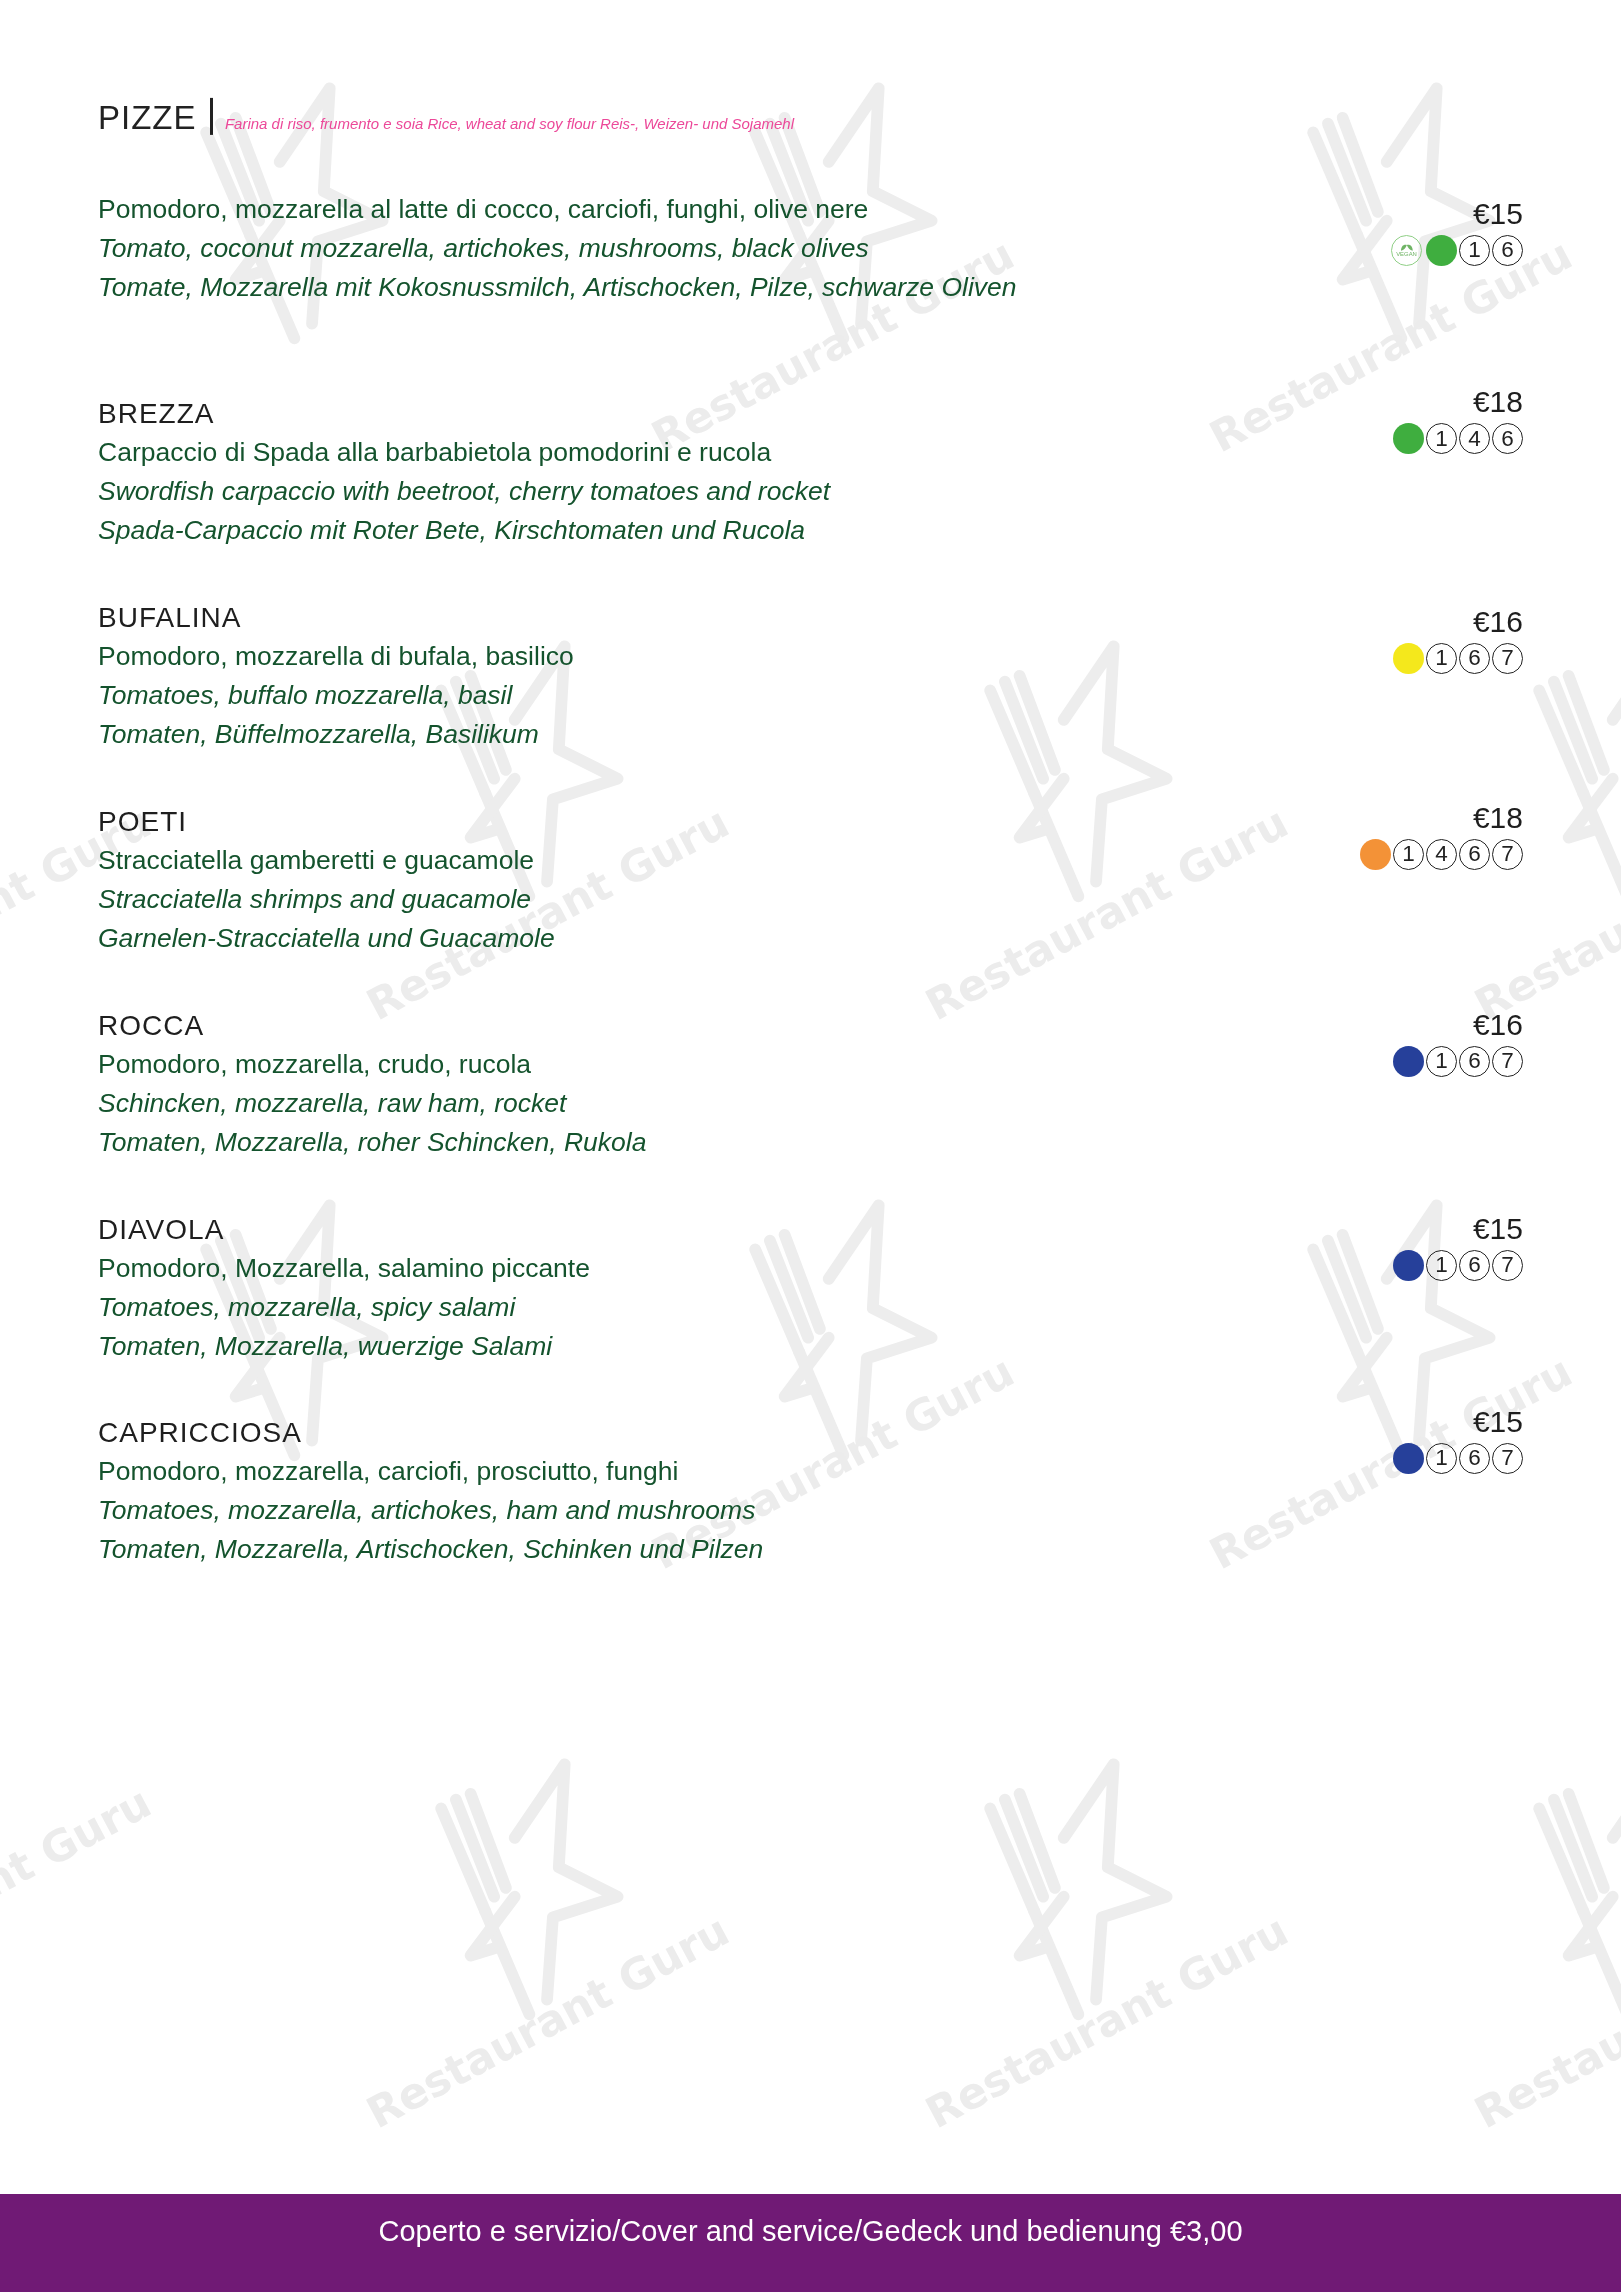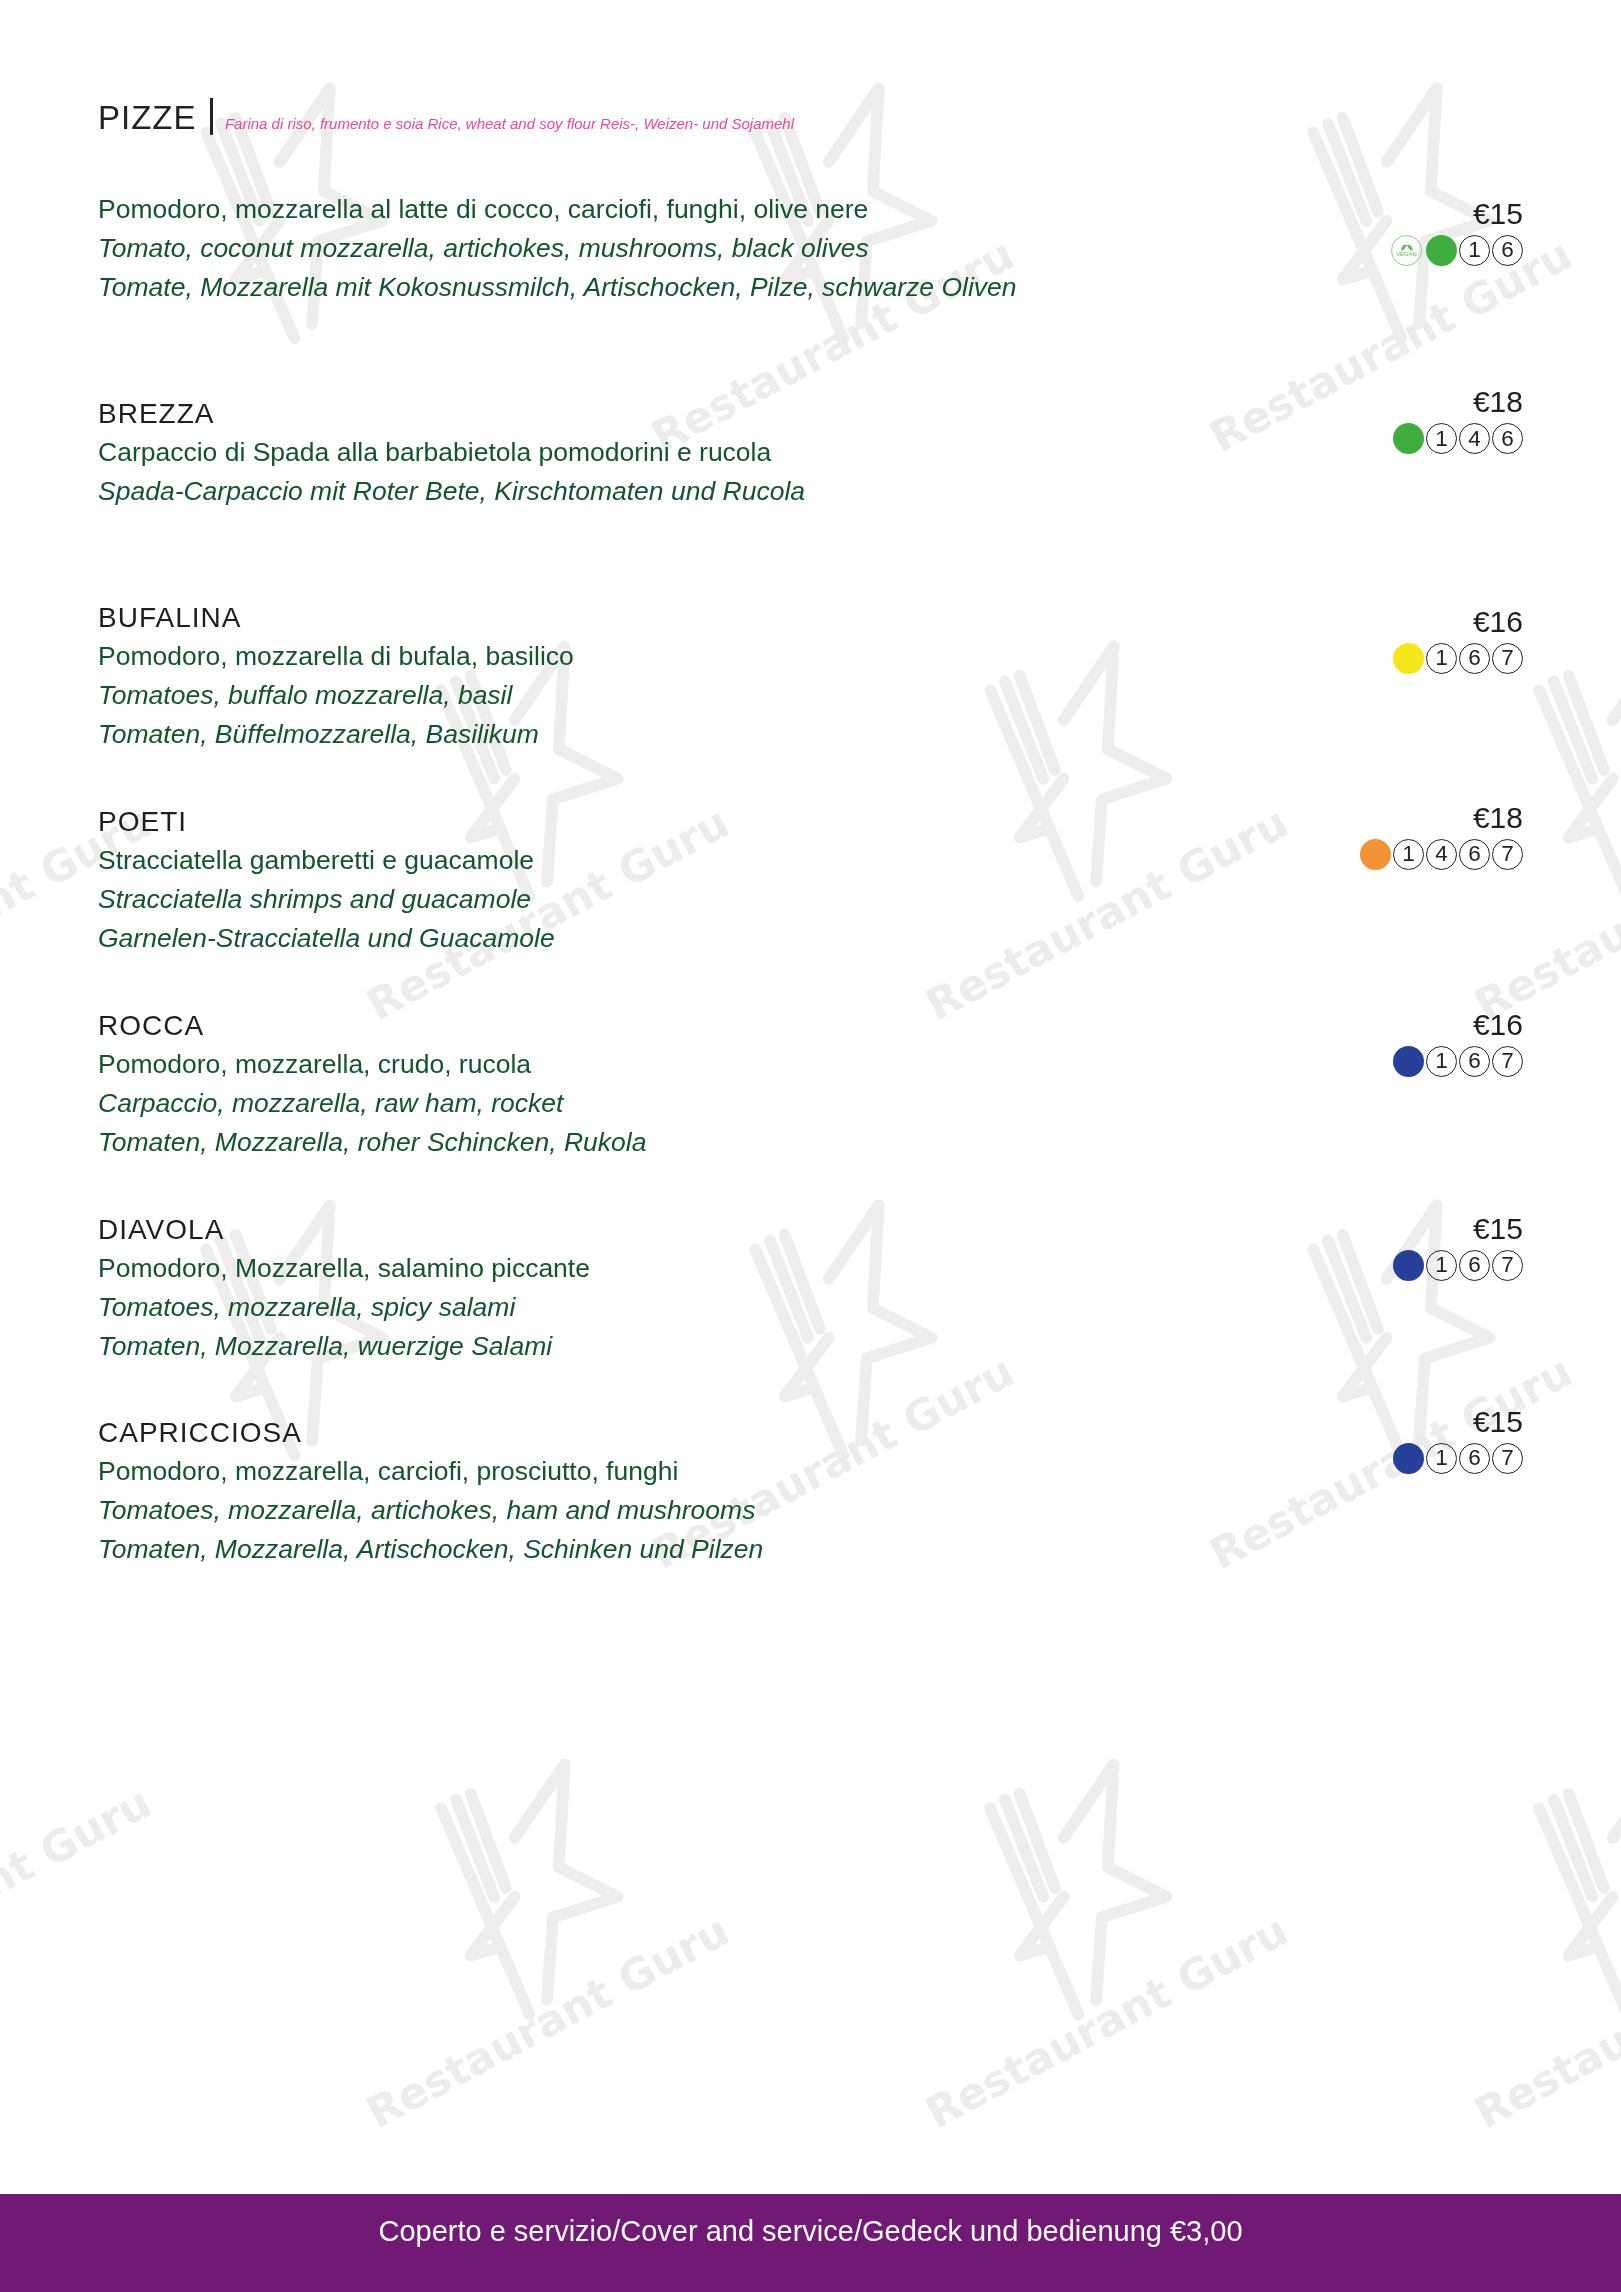"Swordfish carpaccio with beetroot," div.item-line { html: none -> <div>Swordfish carpaccio with beetroot, cherry tomatoes and rocket</div> }
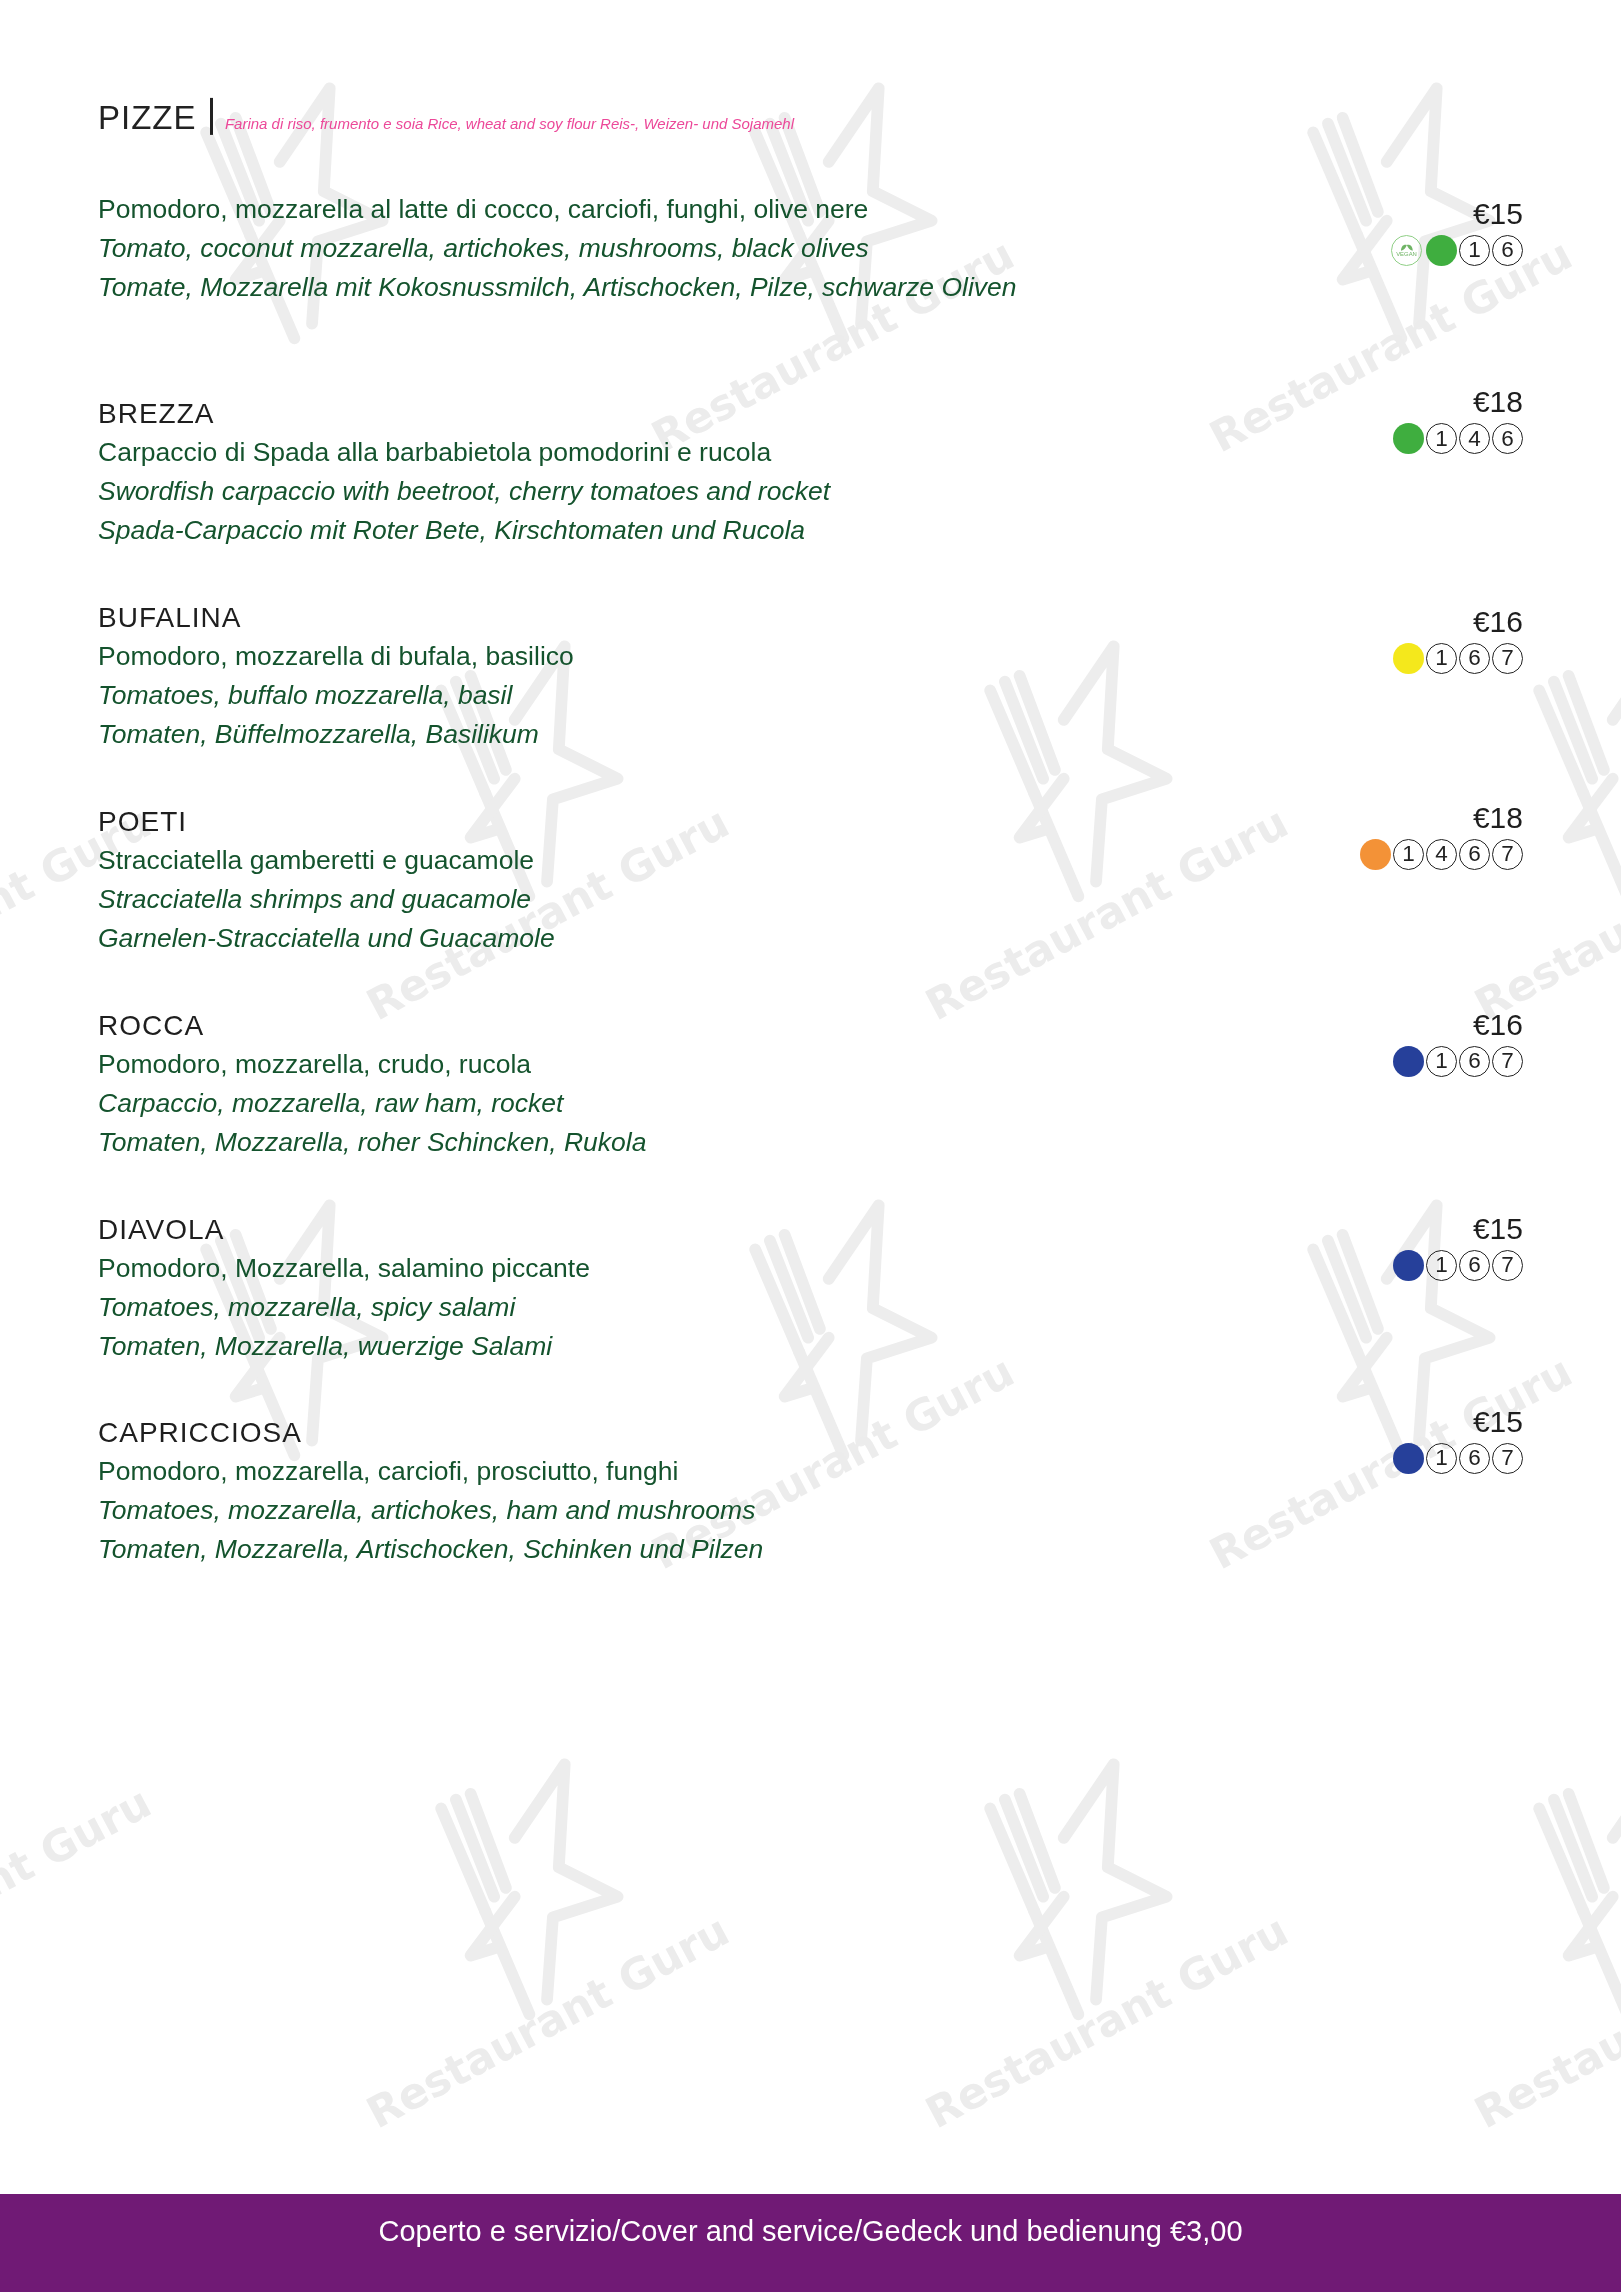"Carpaccio, mozzarella, raw ham, rocket" div.item-line { text: Carpaccio -> Schincken }
